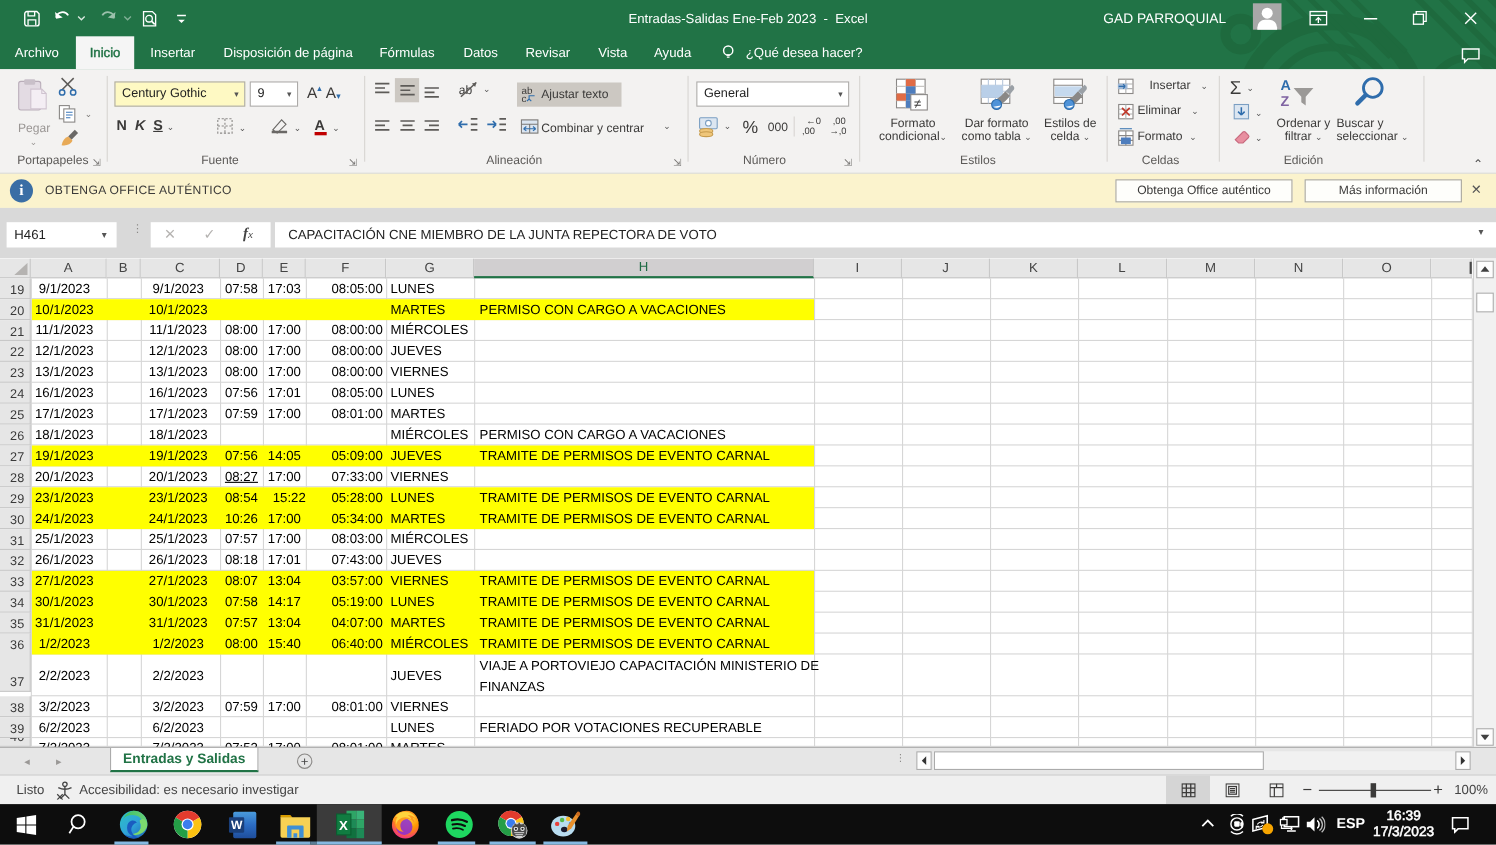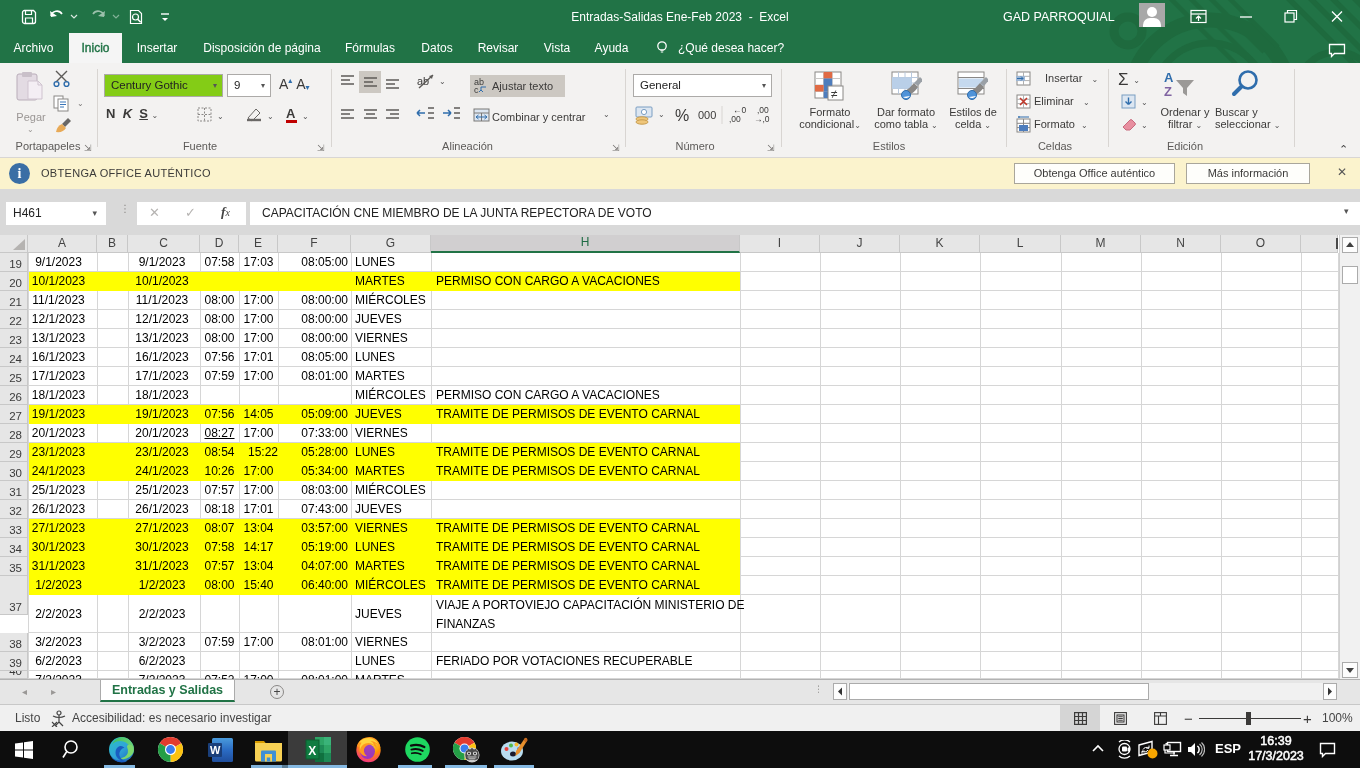"Century Gothic" div.abs { background: #84cc16 -> #fef9c3 }
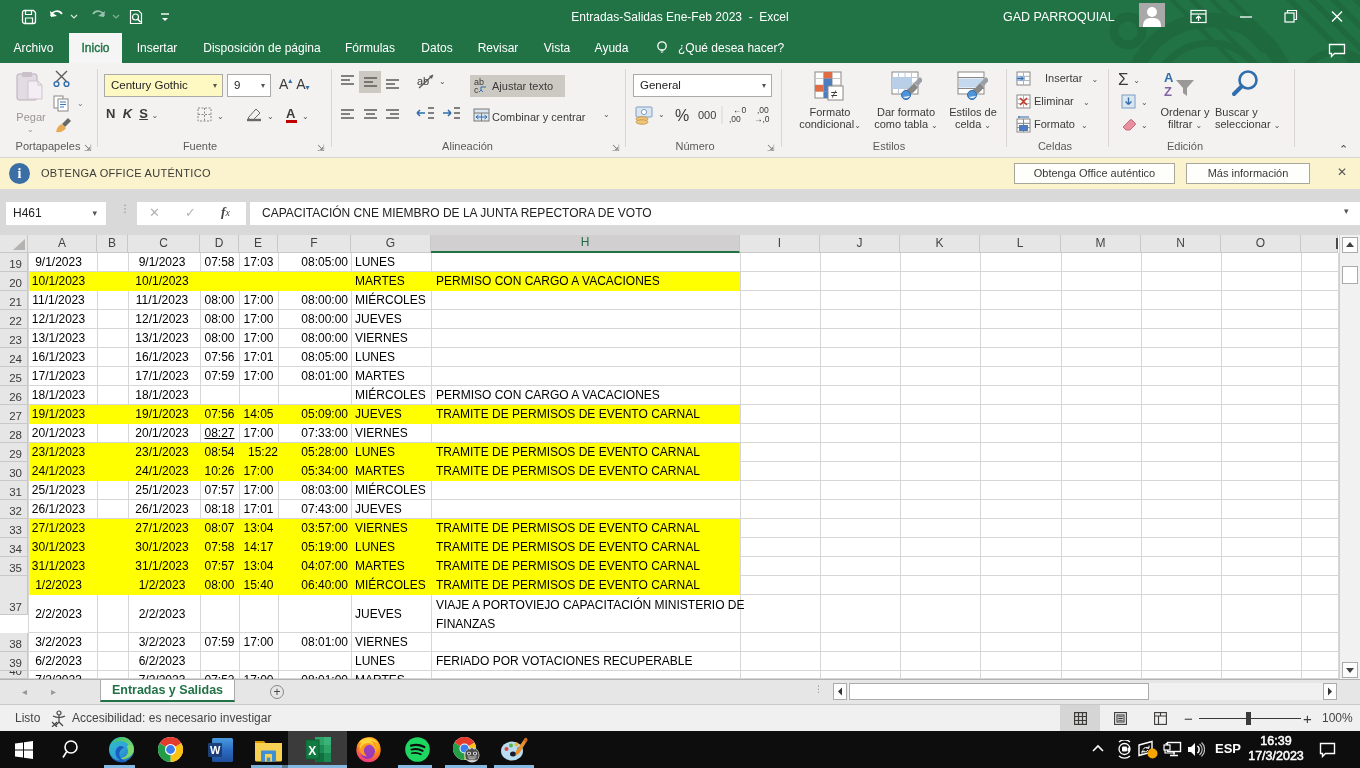"Más información" div.abs { width: 124px -> 143px }
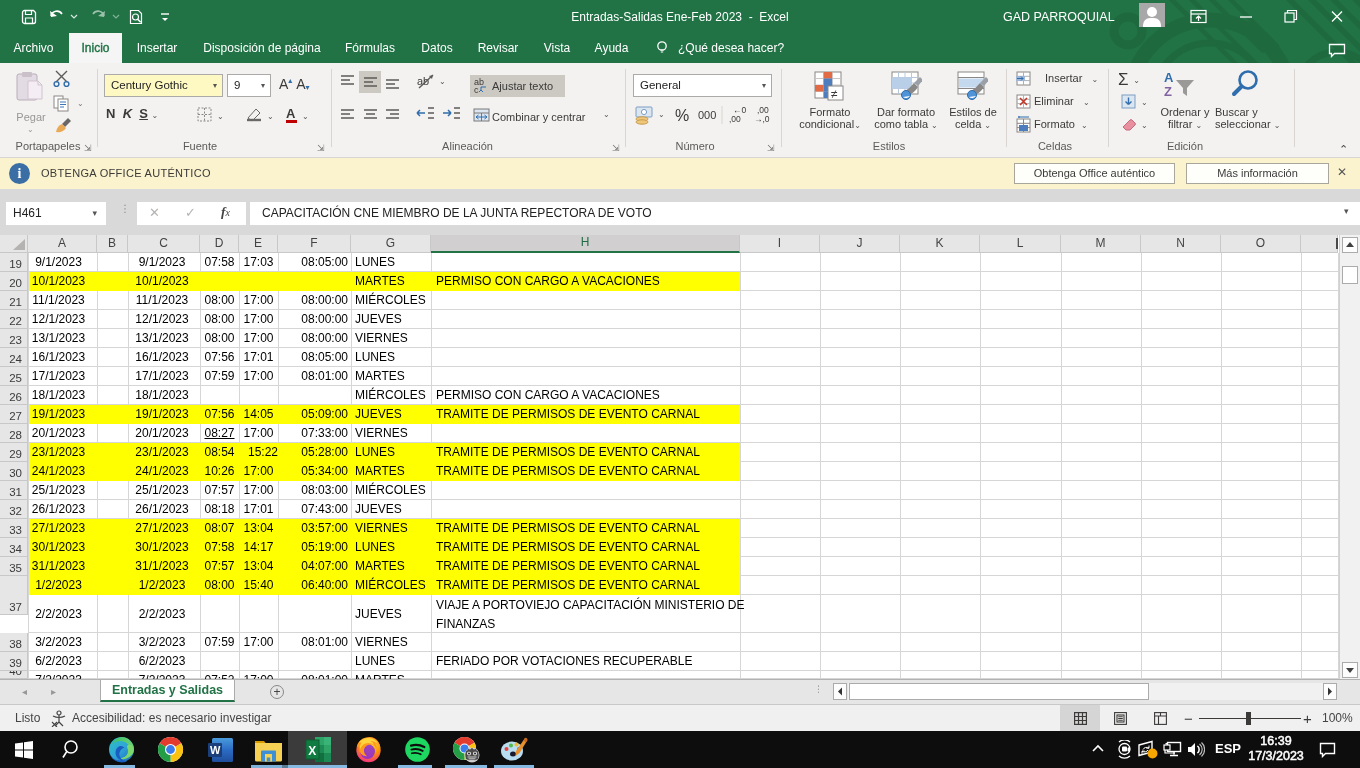"37" div.rowhdr { top: 342px -> 356px }
